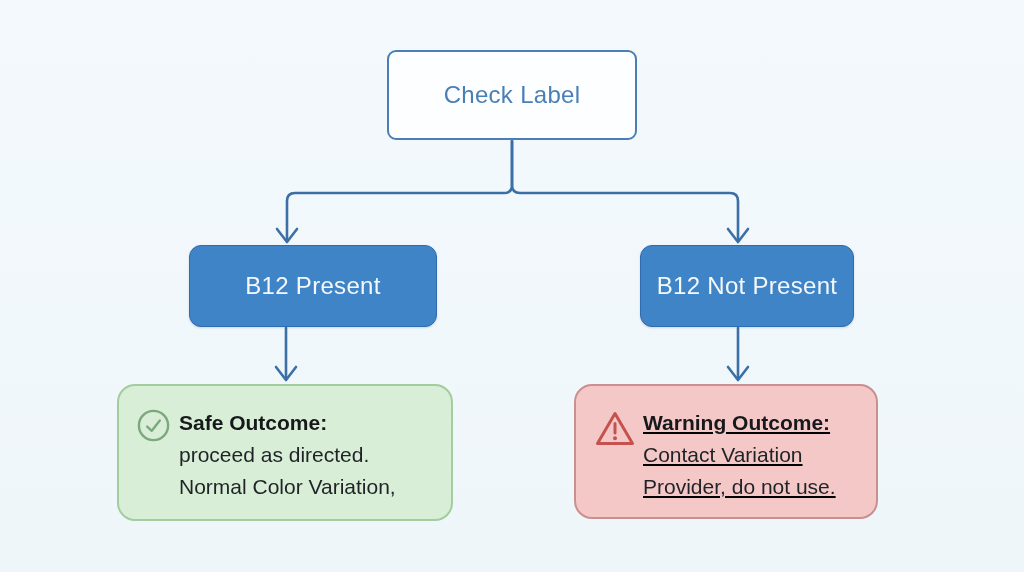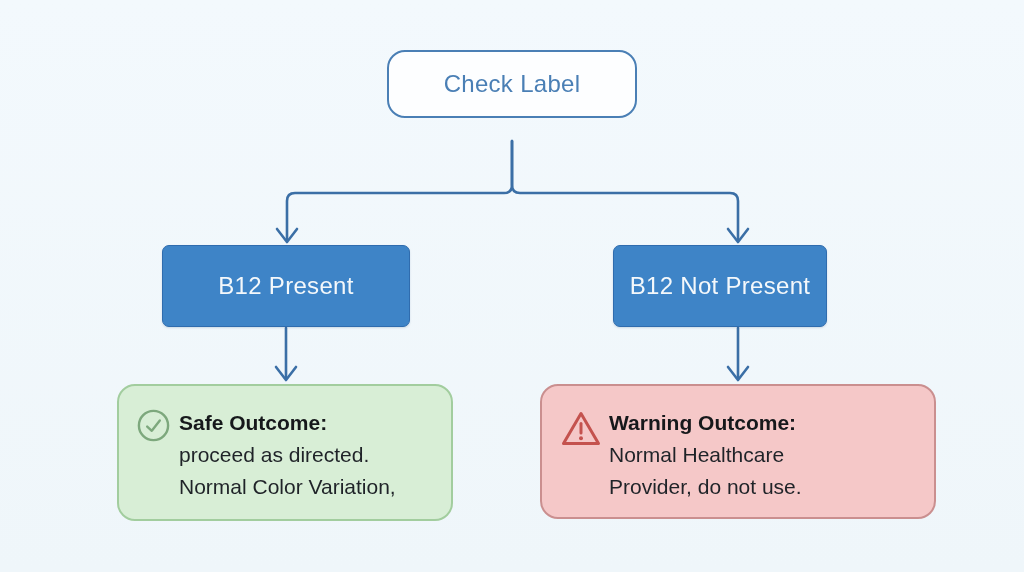"Check Label" .node-root { border-radius: 18px -> 9px; height: 68px -> 90px }
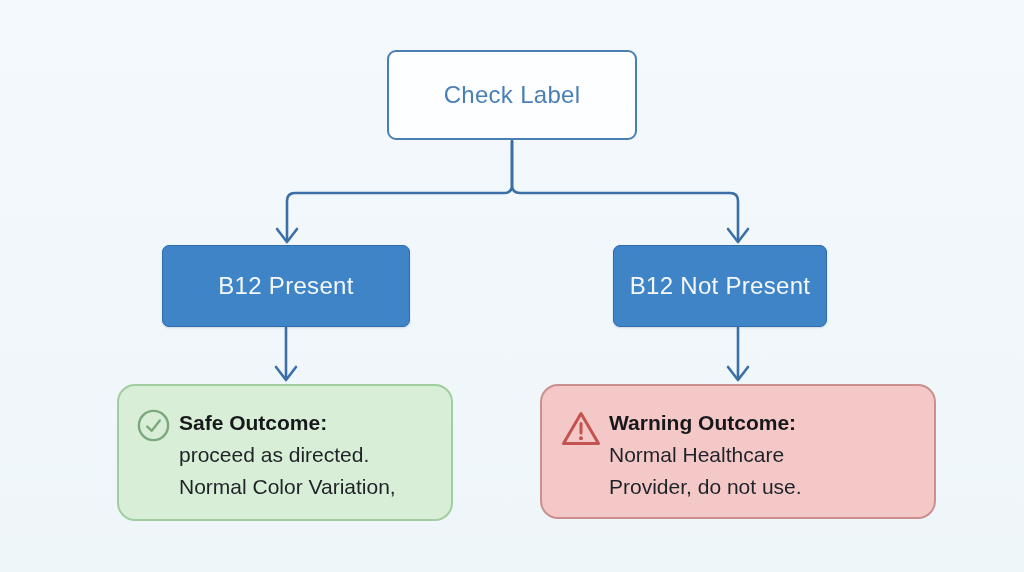"B12 Present" .node-branch { border-radius: 7px -> 12px; margin-left: none -> 27px }
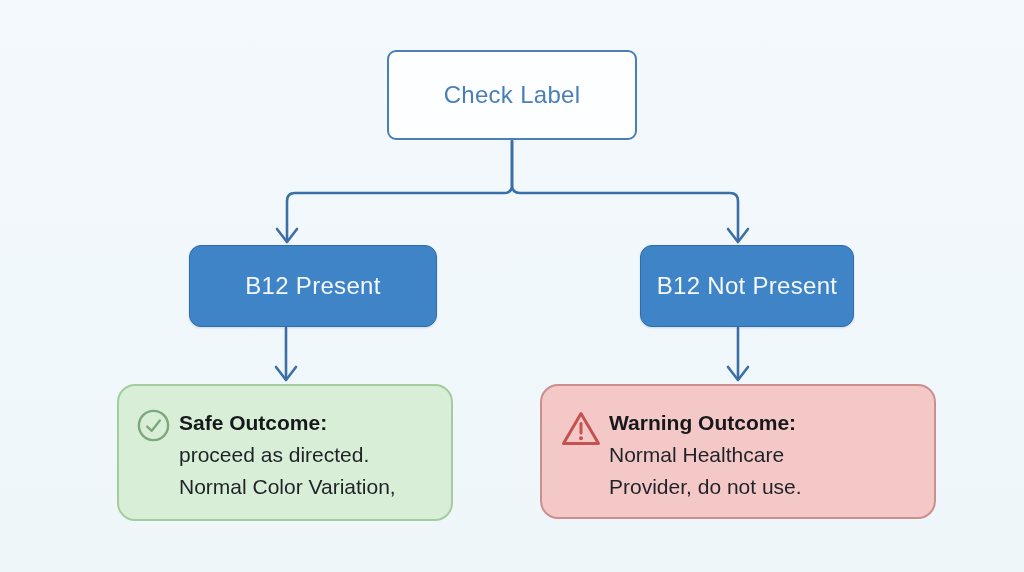"Warning Outcome:" .card.warning { left: 540px -> 574px; text-decoration: none -> underline; width: 396px -> 304px }
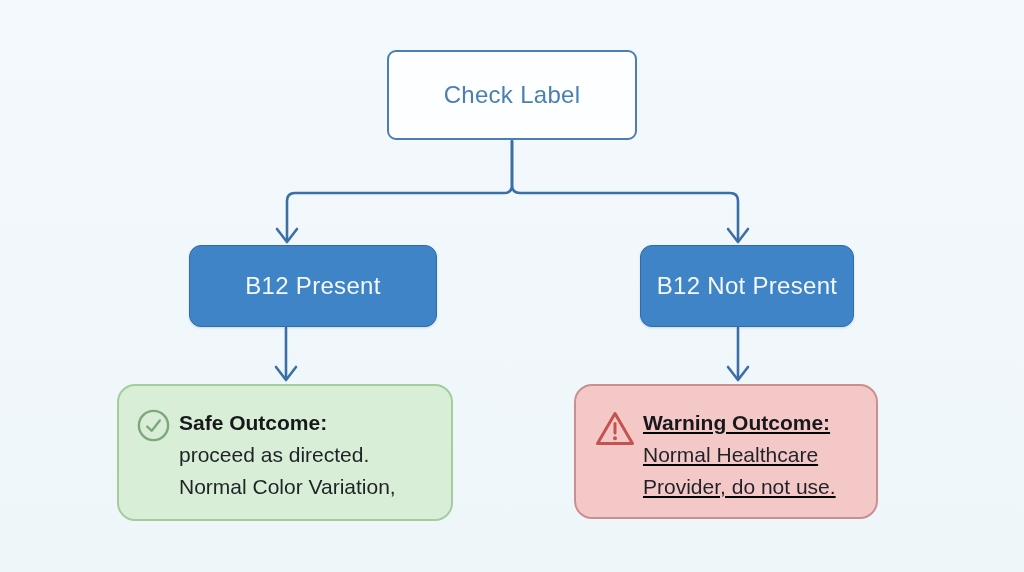"Normal Healthcare" div { text: Normal Healthcare -> Contact Variation }
